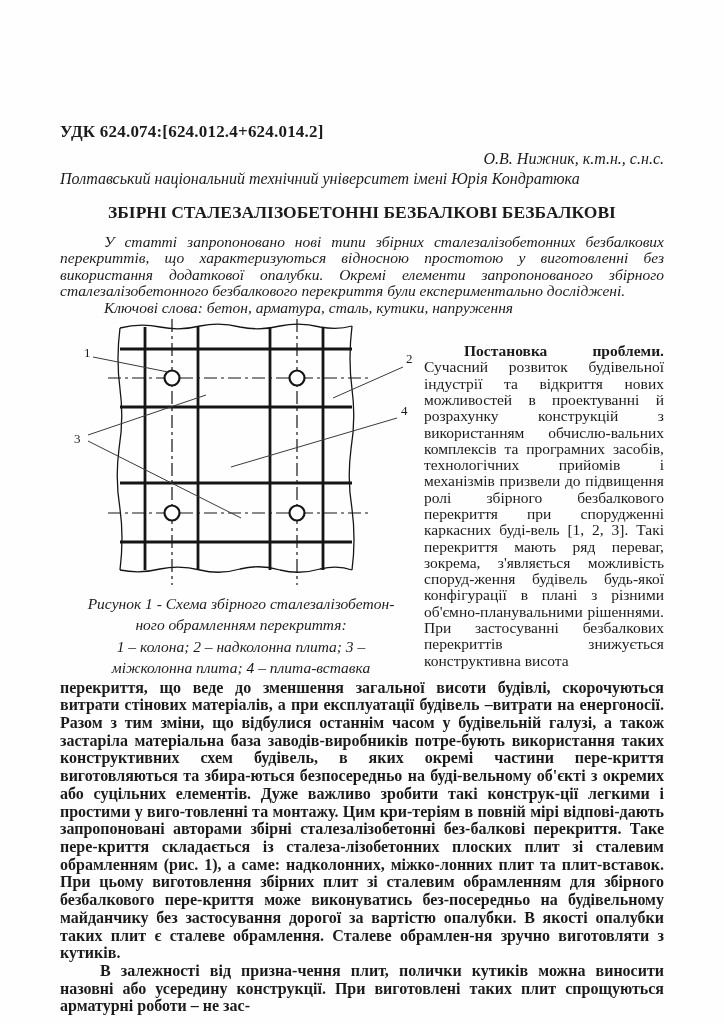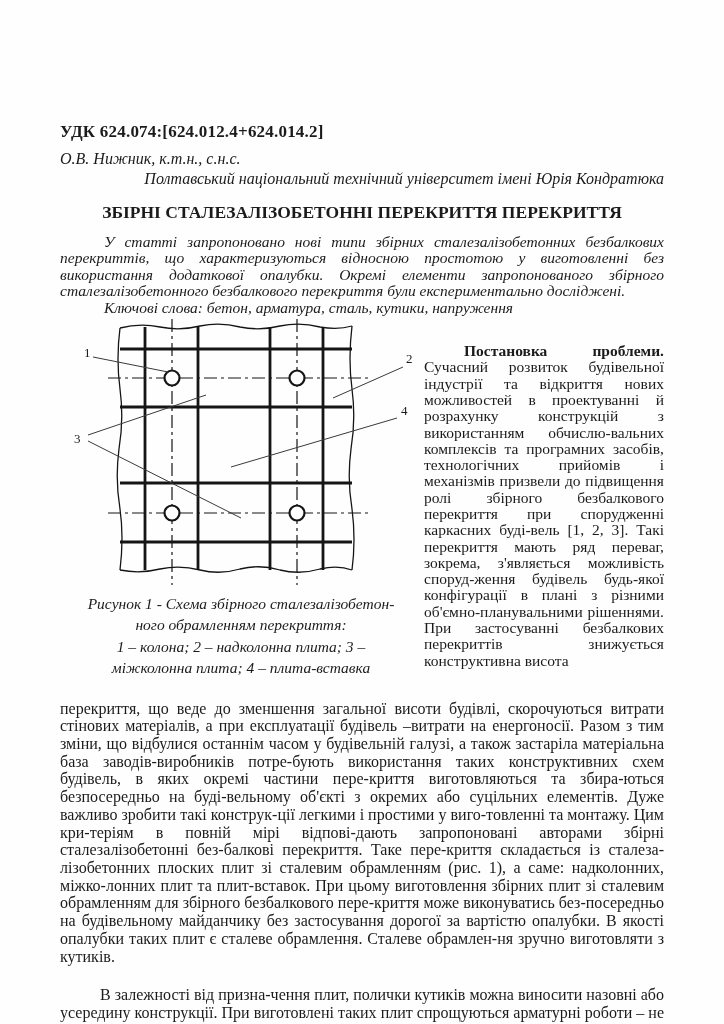"О.В. Нижник, к.т.н., с.н.с." .author-line { text-align: left -> right }
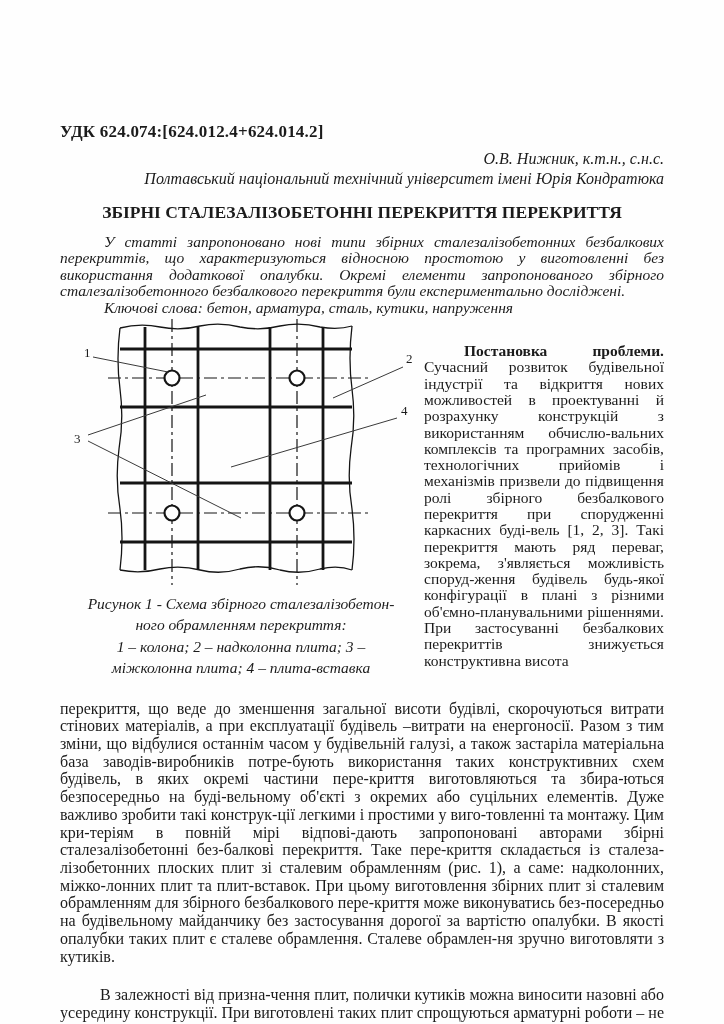"Полтавський національний технічний" .institution-line { text-align: right -> none }
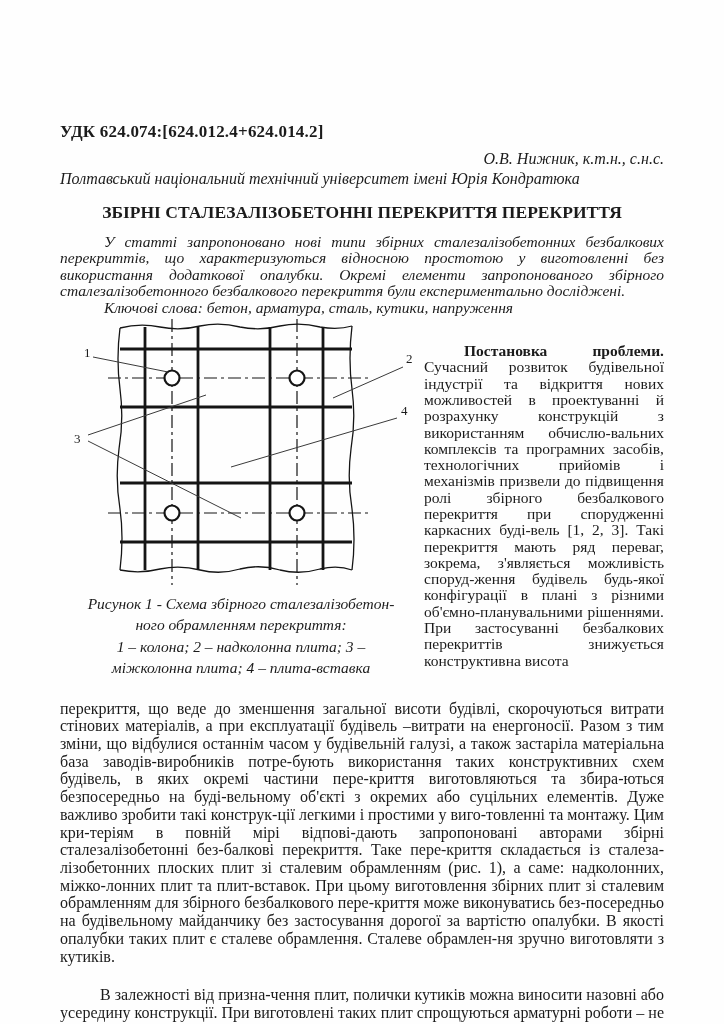"ЗБІРНІ СТАЛЕЗАЛІЗОБЕТОННІ ПЕРЕКРИТТЯ" div.article-title { text: ПЕРЕКРИТТЯ ПЕРЕКРИТТЯ -> БЕЗБАЛКОВІ БЕЗБАЛКОВІ }
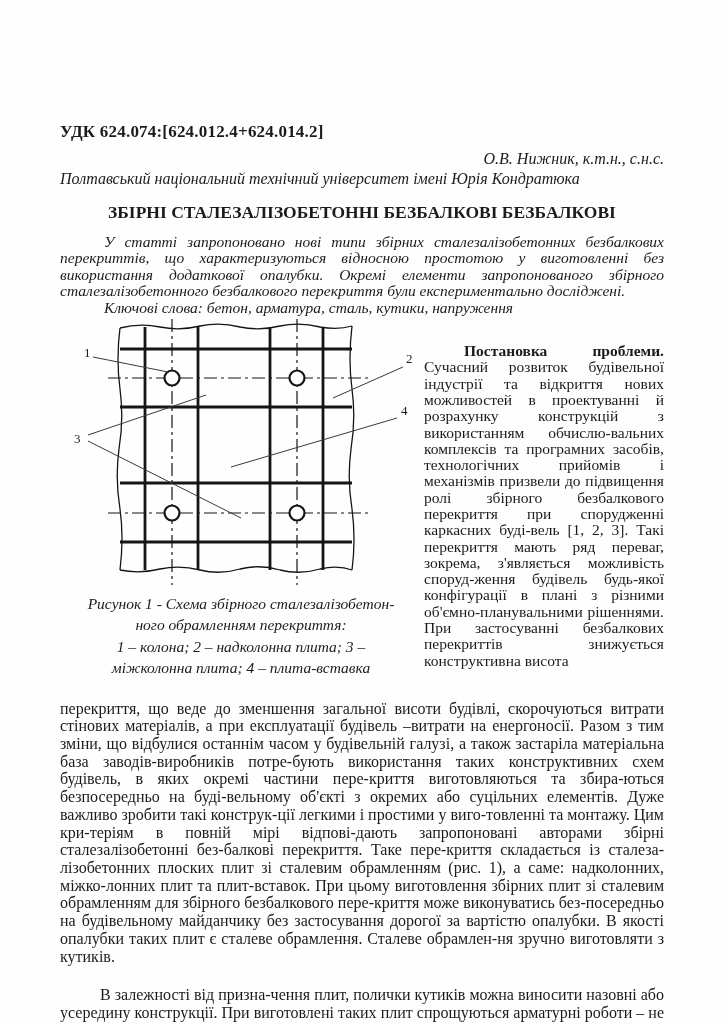"перекриття, що веде до зменшення" .body-par { font-weight: none -> bold; margin: 21px 0 0 0 -> 0 0 0 0 }
